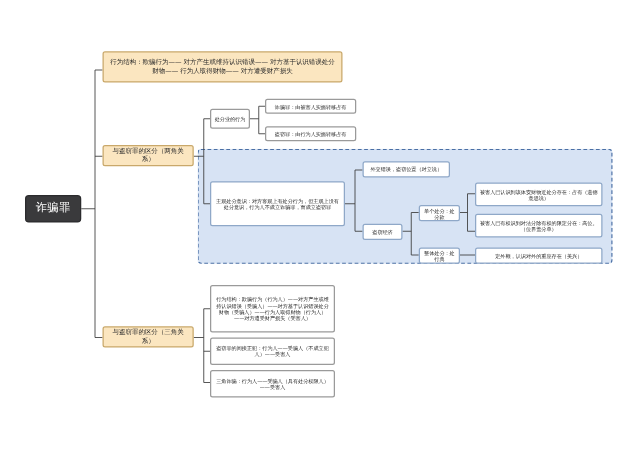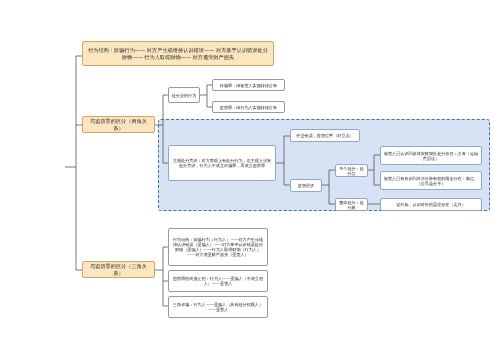"诈骗罪" div.node { html: none -> <div>诈骗罪</div> }
